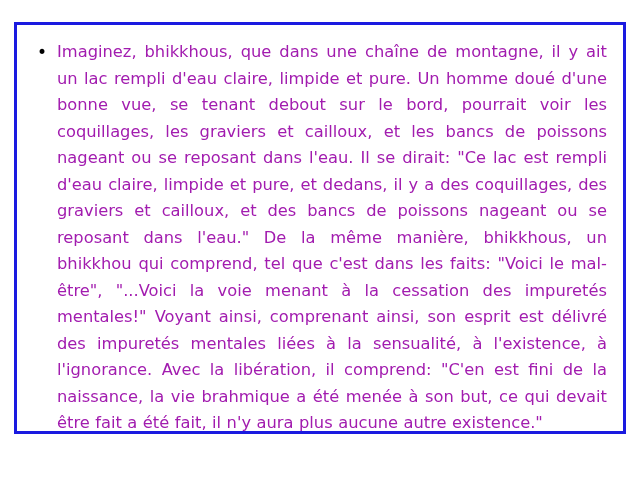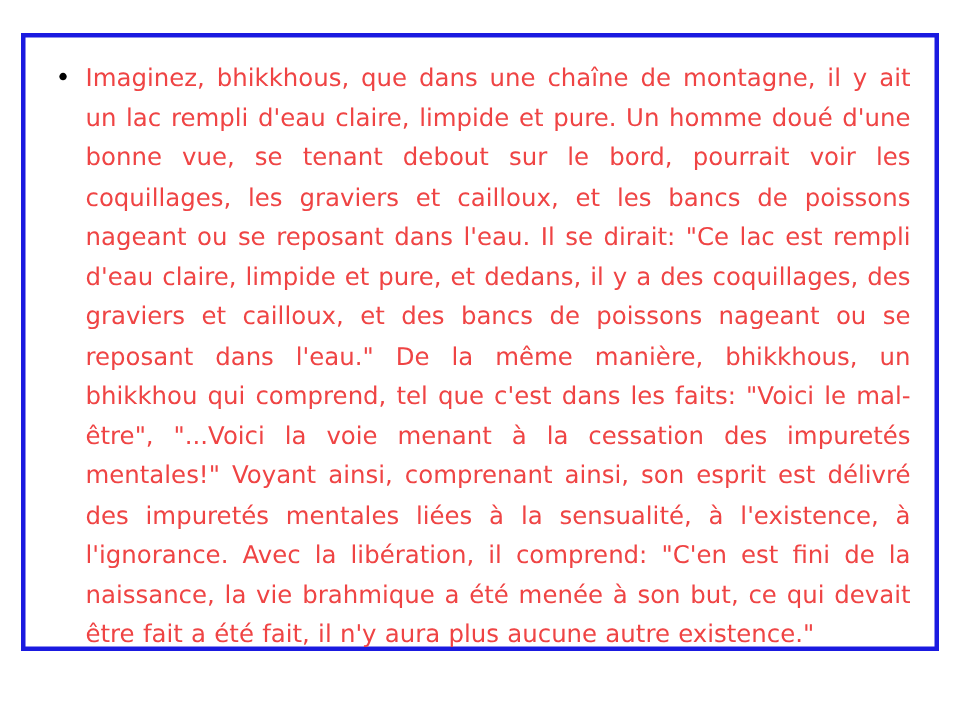"Imaginez, bhikkhous, que dans une" .bullet-text { color: #ef4444 -> #a21caf }
